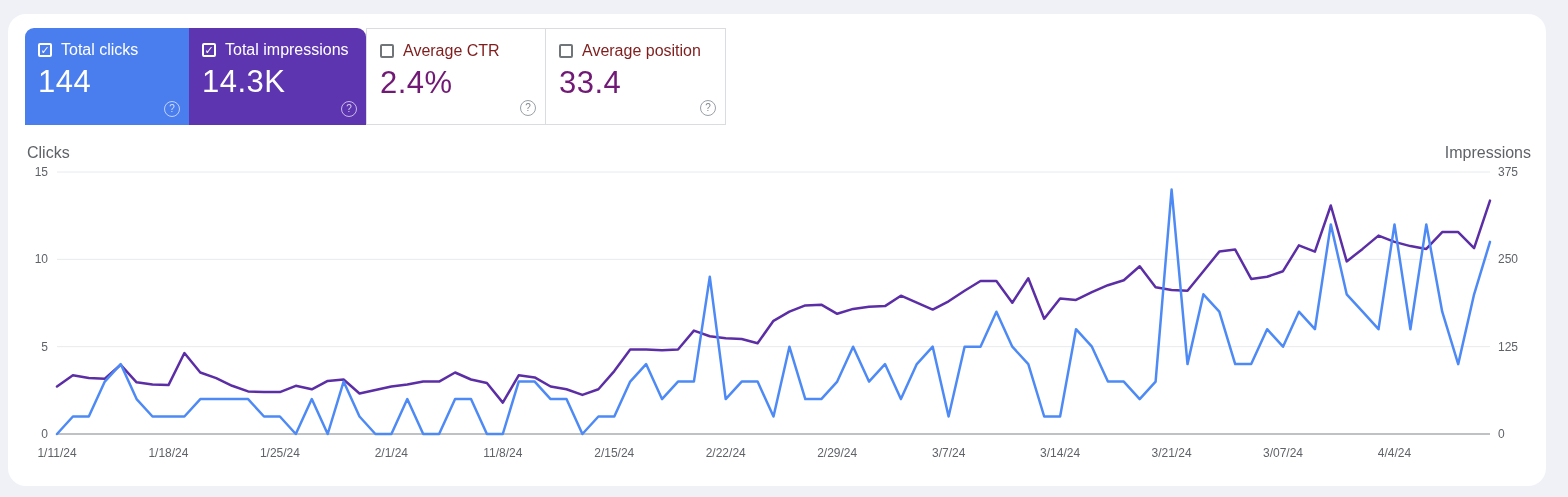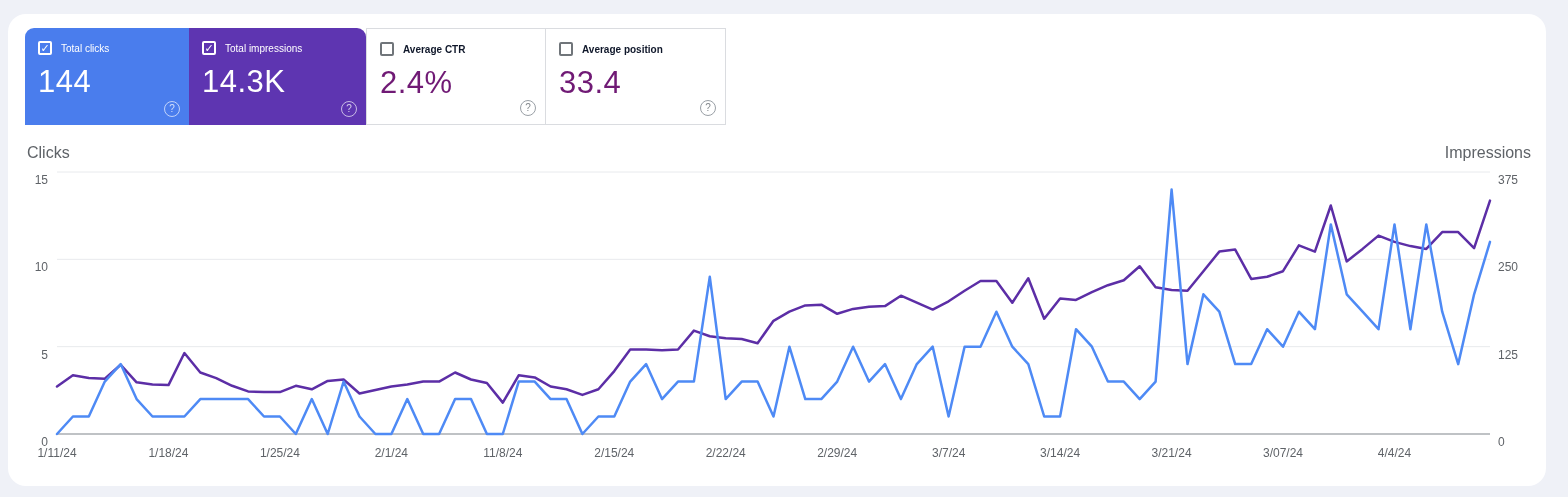"Total clicks" .card-label { font-size: 10px -> 16px }
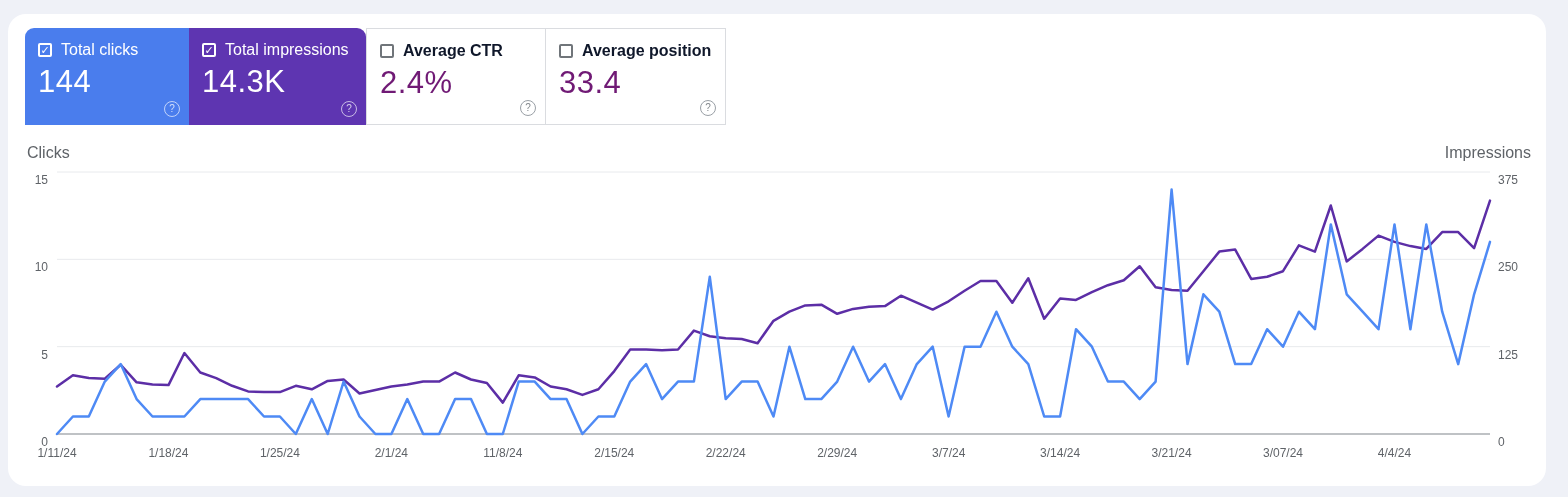"Average CTR" .card.plain .card-label { color: #0f172a -> #7f1d1d; font-weight: 700 -> 400 }
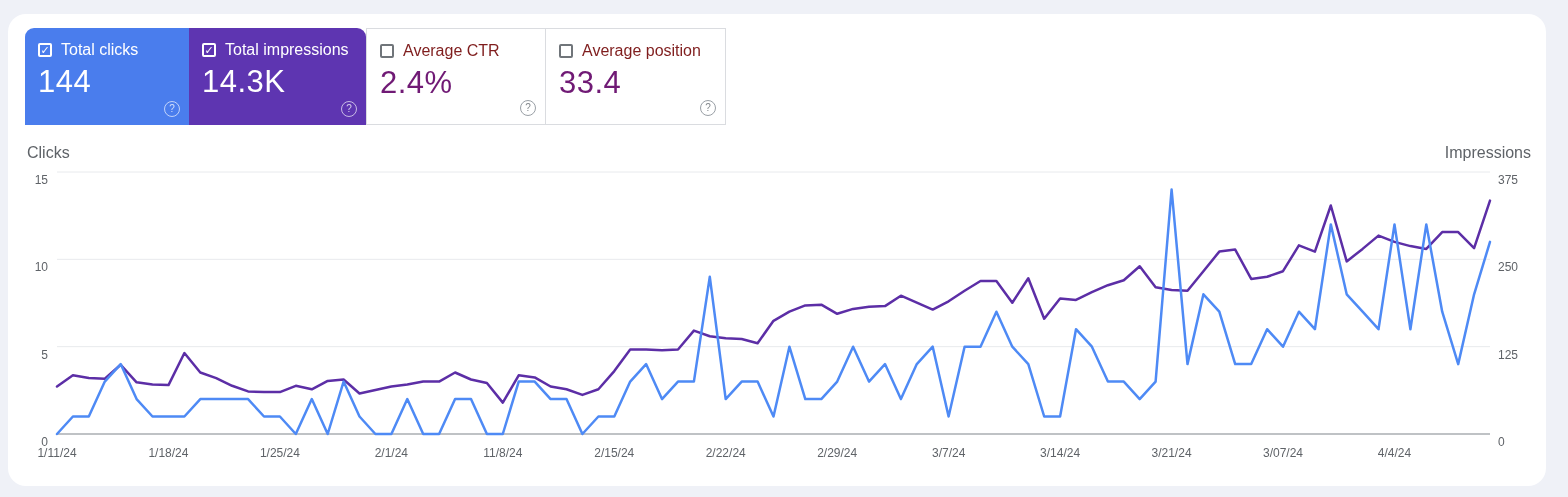"15" .ytick { margin-top: 8px -> none }
